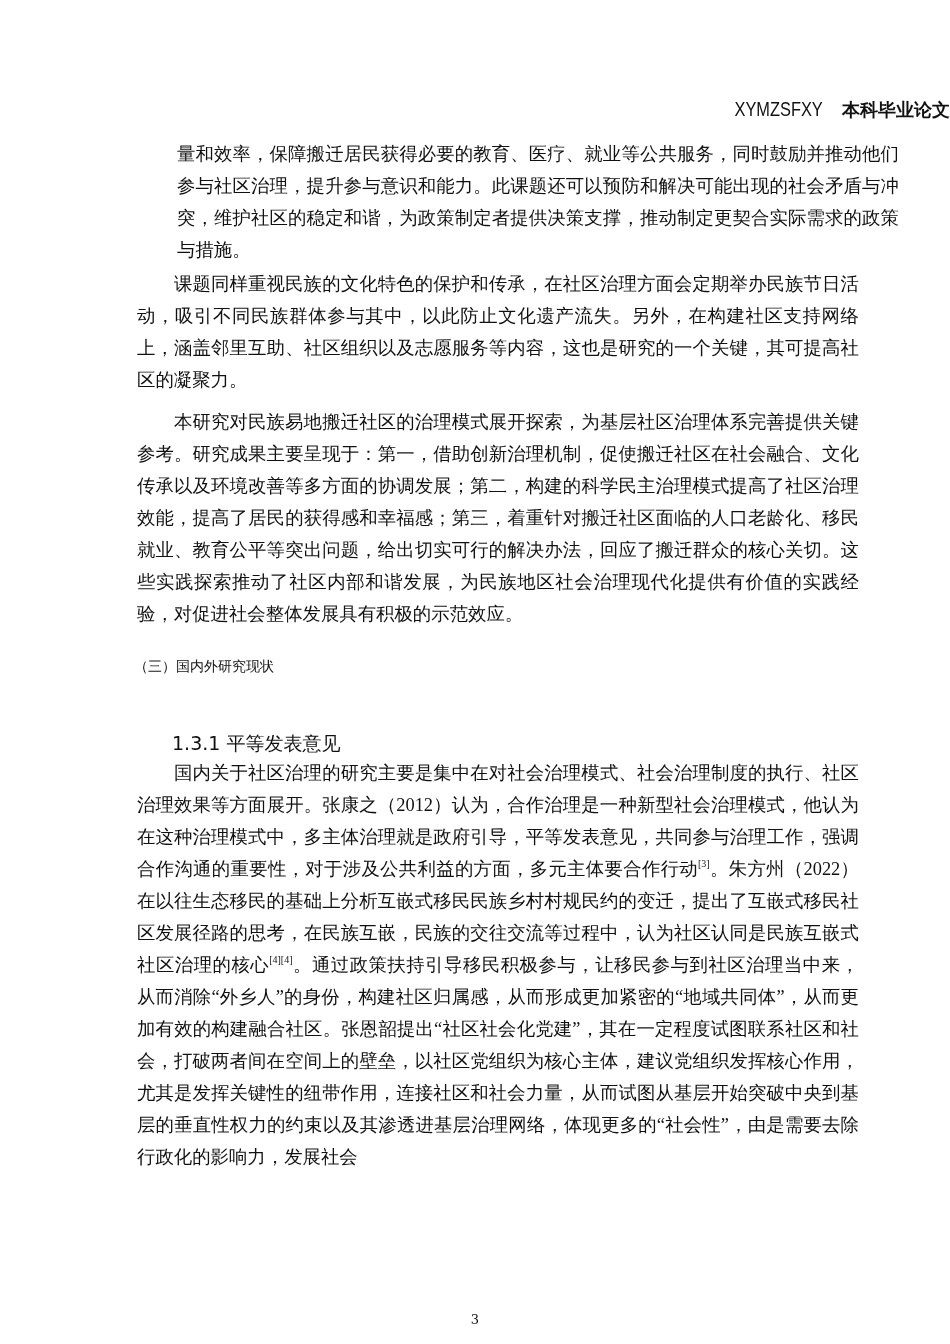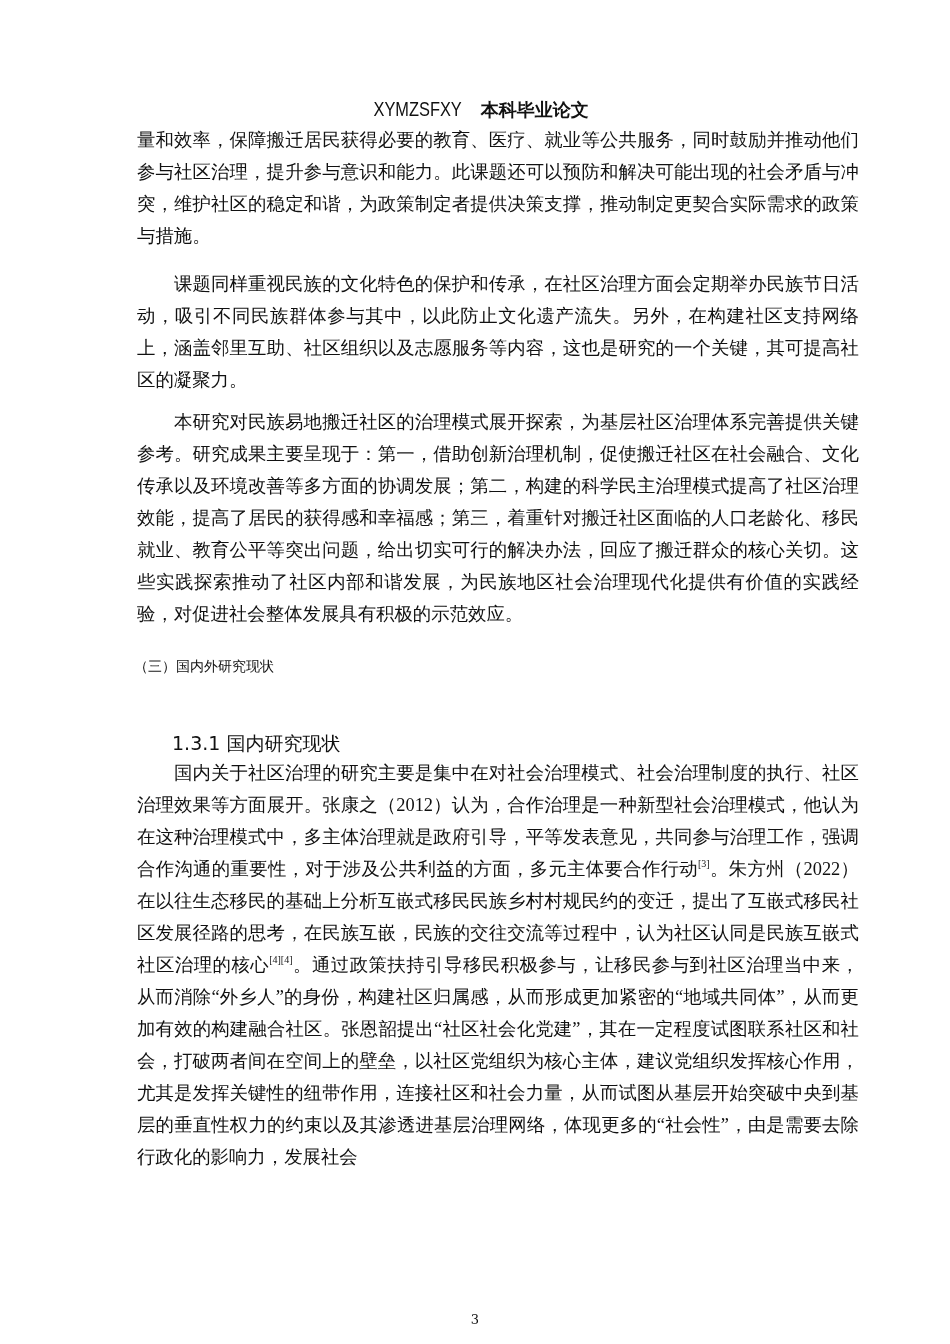"XYMZSFXY 本科毕业论文" .header { text-align: center -> right }
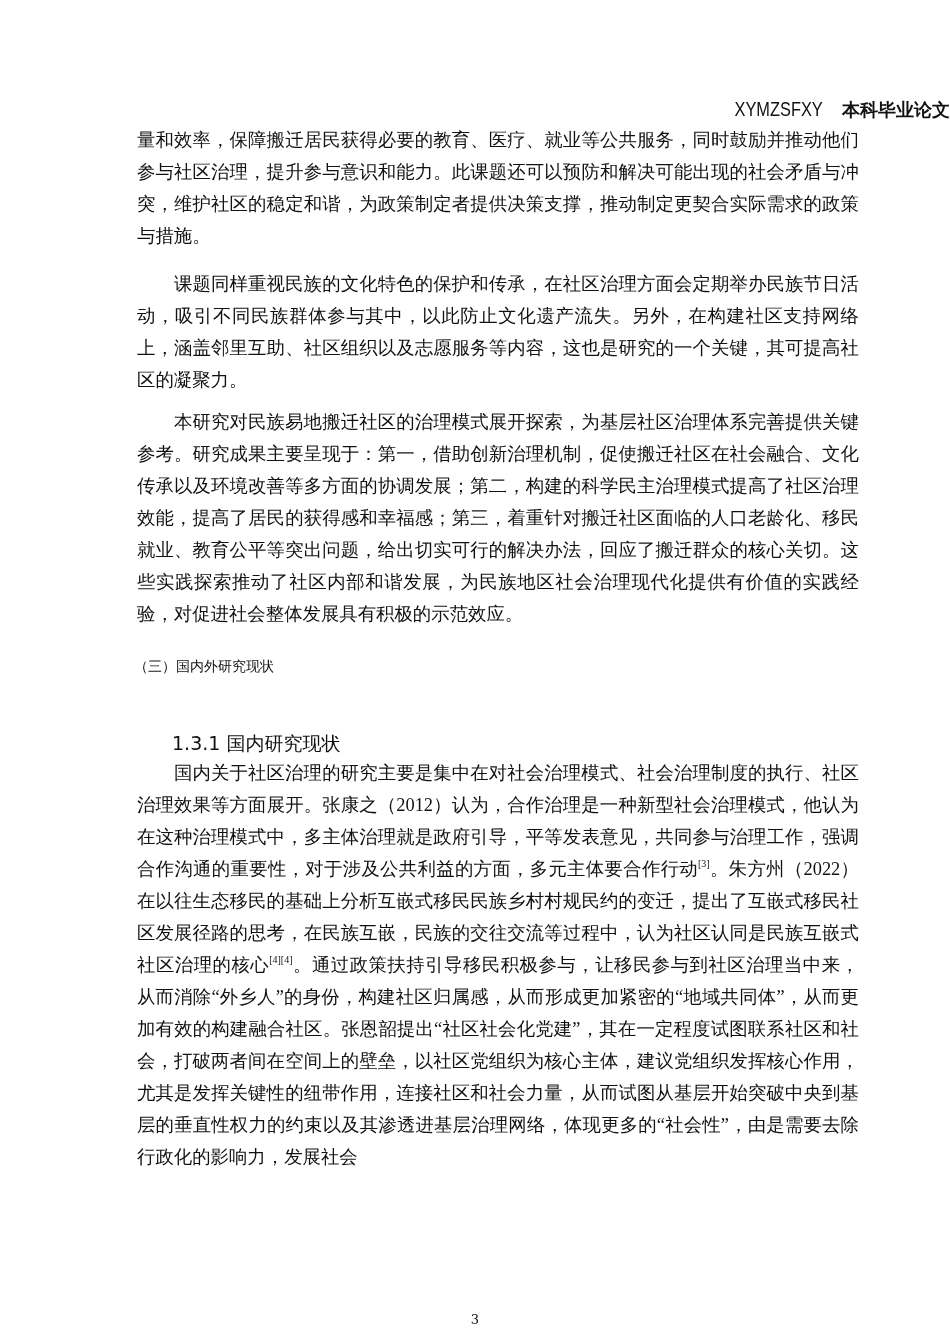"量和效率，保障搬迁居民获得必要的教育、医疗、就业等公共服务，同时鼓励并推动他们参" div.content { margin-left: none -> 40px; top: 124px -> 138px }
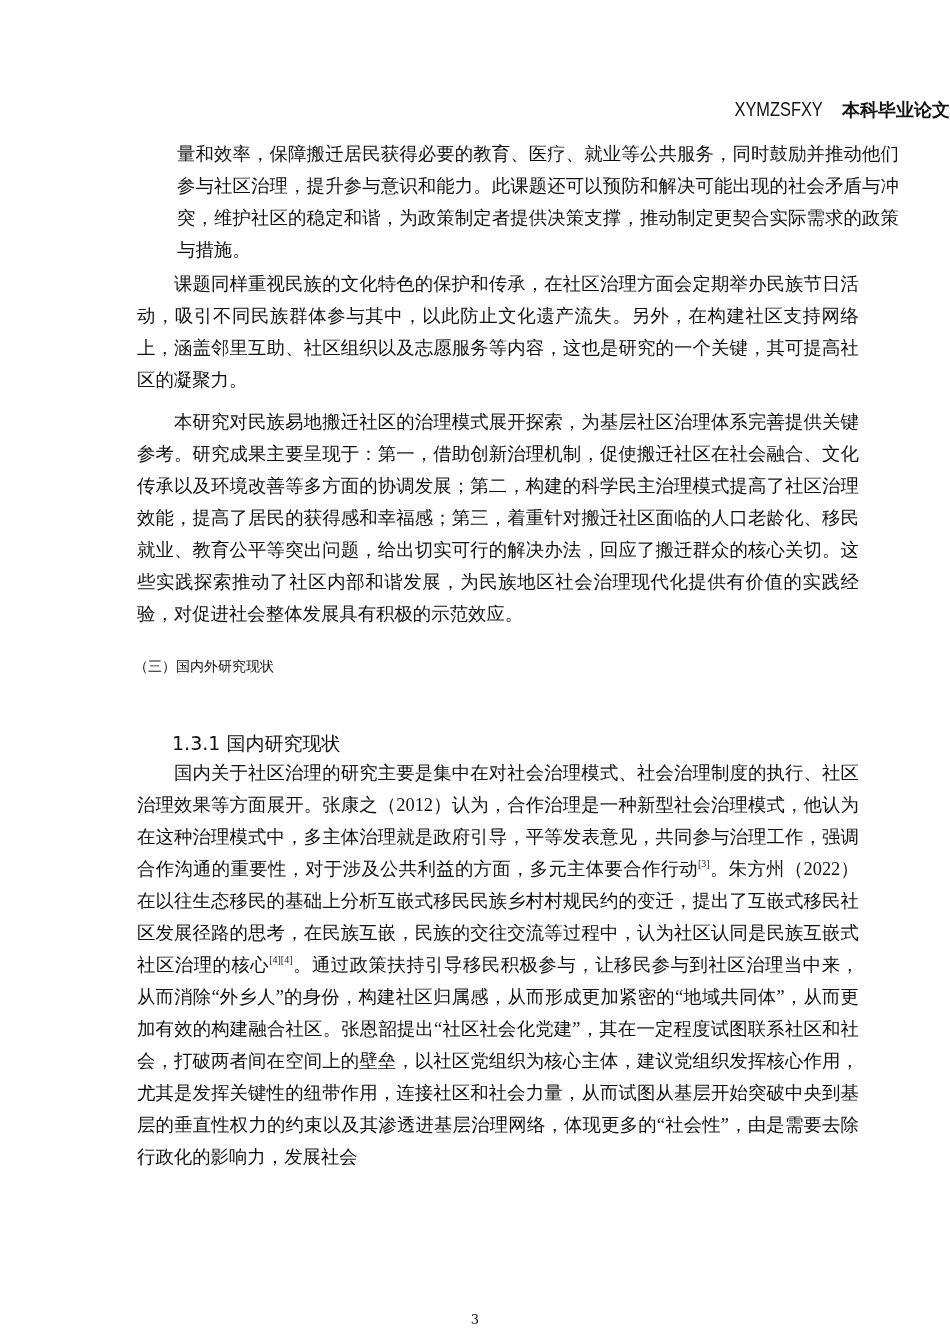"1.3.1 国内研究现状" div.h3 { text: 国内研究现状 -> 平等发表意见 }
